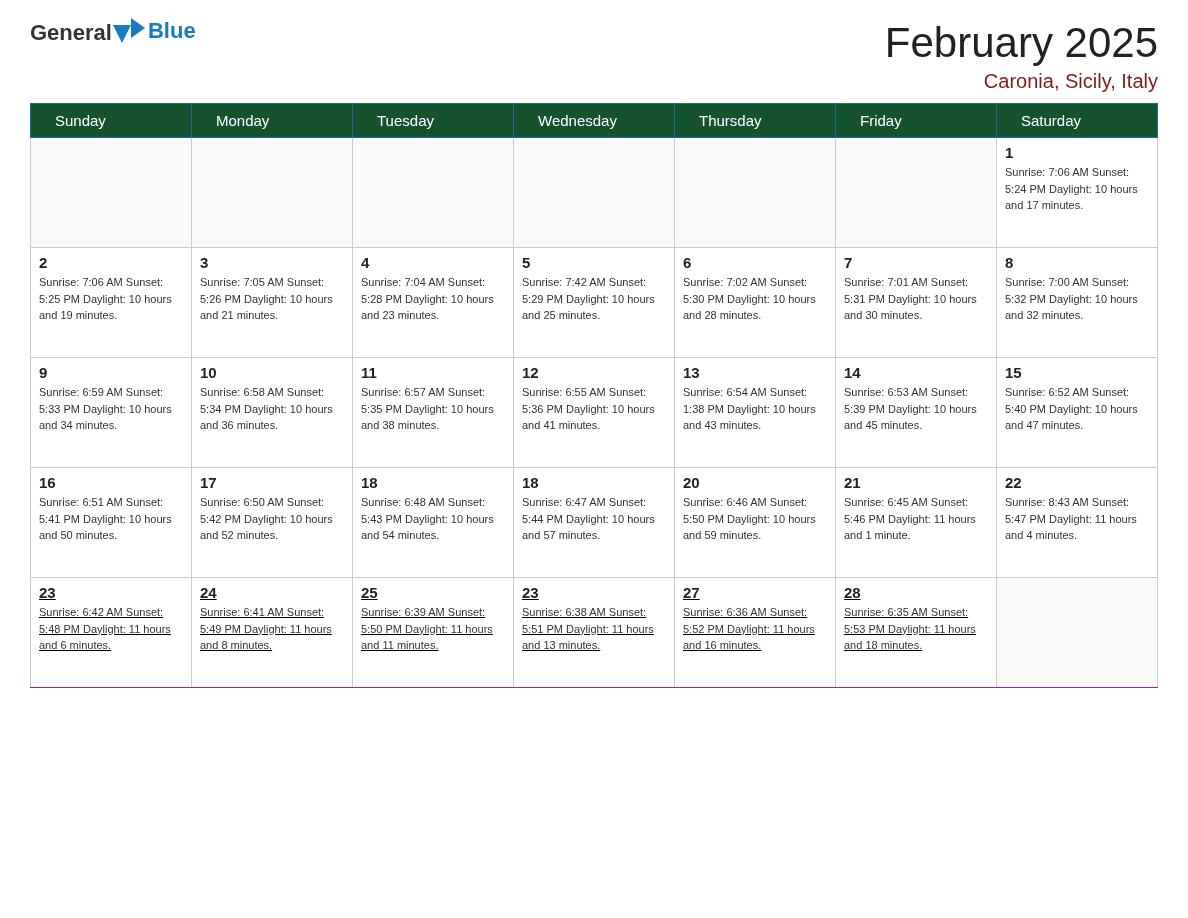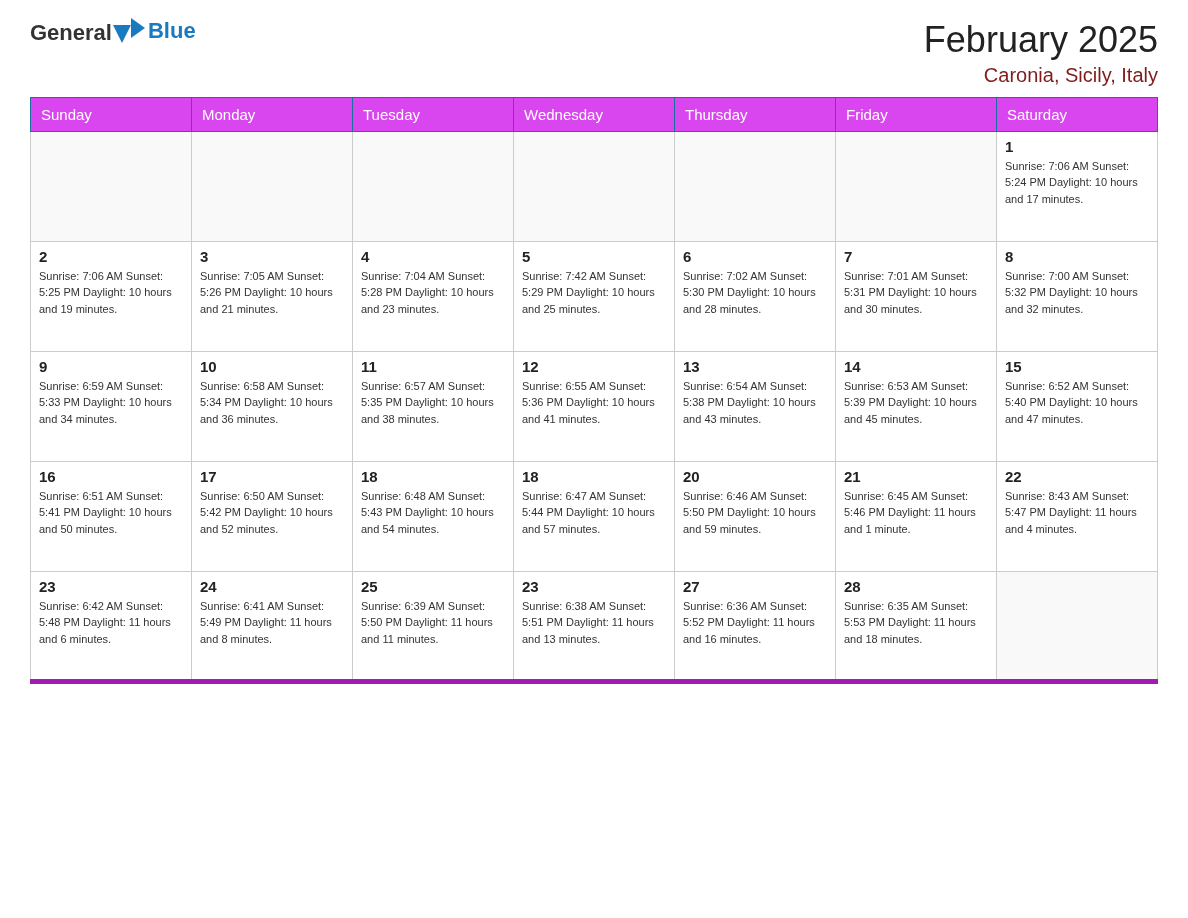"February 2025" .calendar-title { font-size: 36px -> 42px }
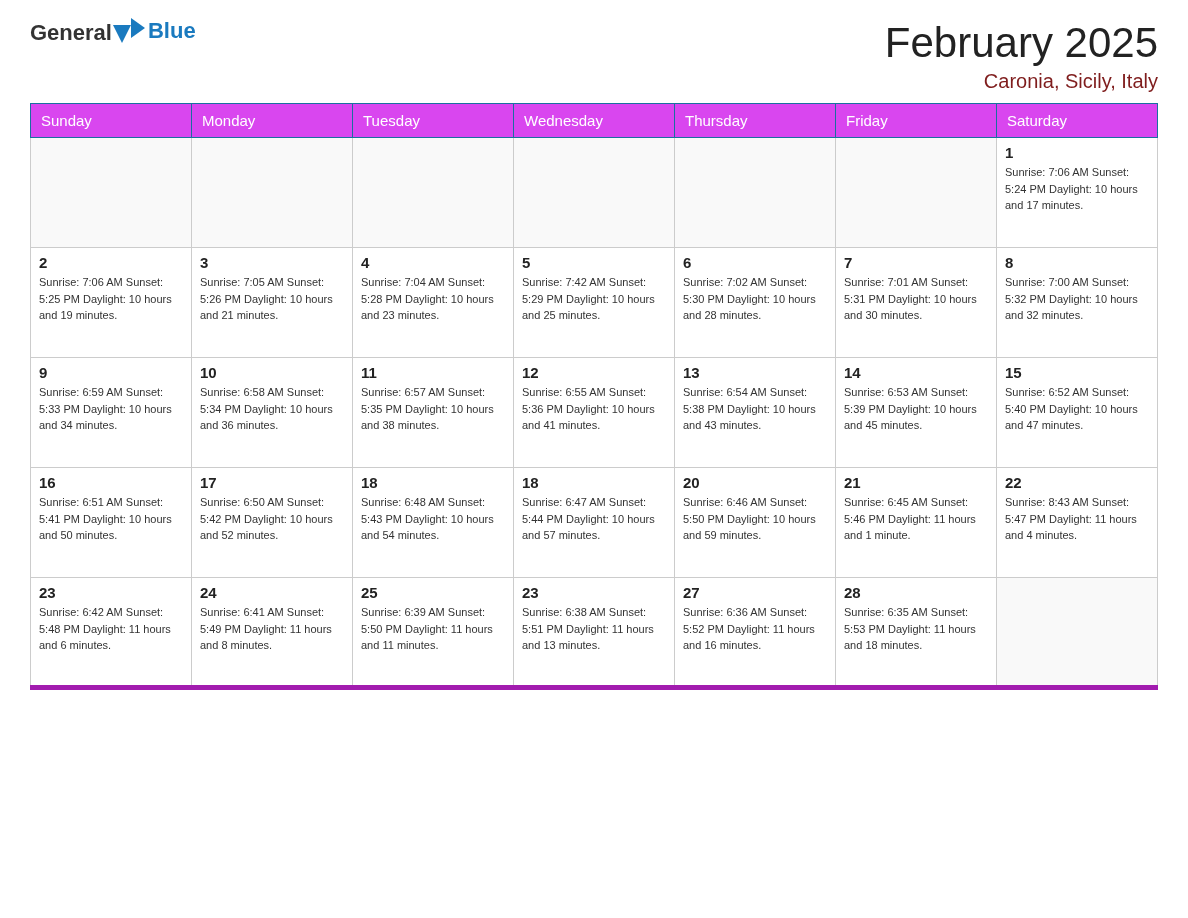"Sunday" .calendar th { background-color: #d946ef -> #14532d; padding: 8px 10px -> 8px 24px }
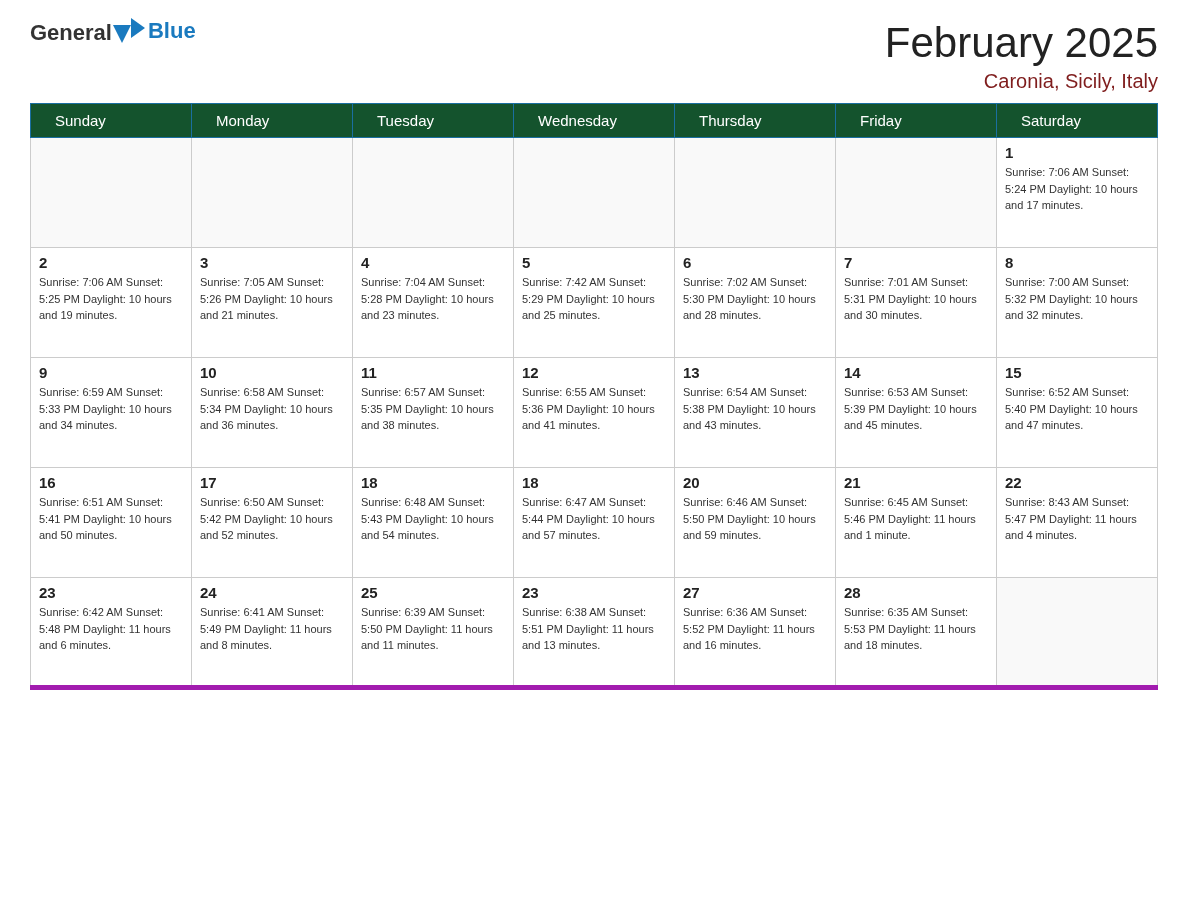"Sunrise: 6:54 AM Sunset: 5:38" div.day-info { text: 5:38 -> 1:38 }
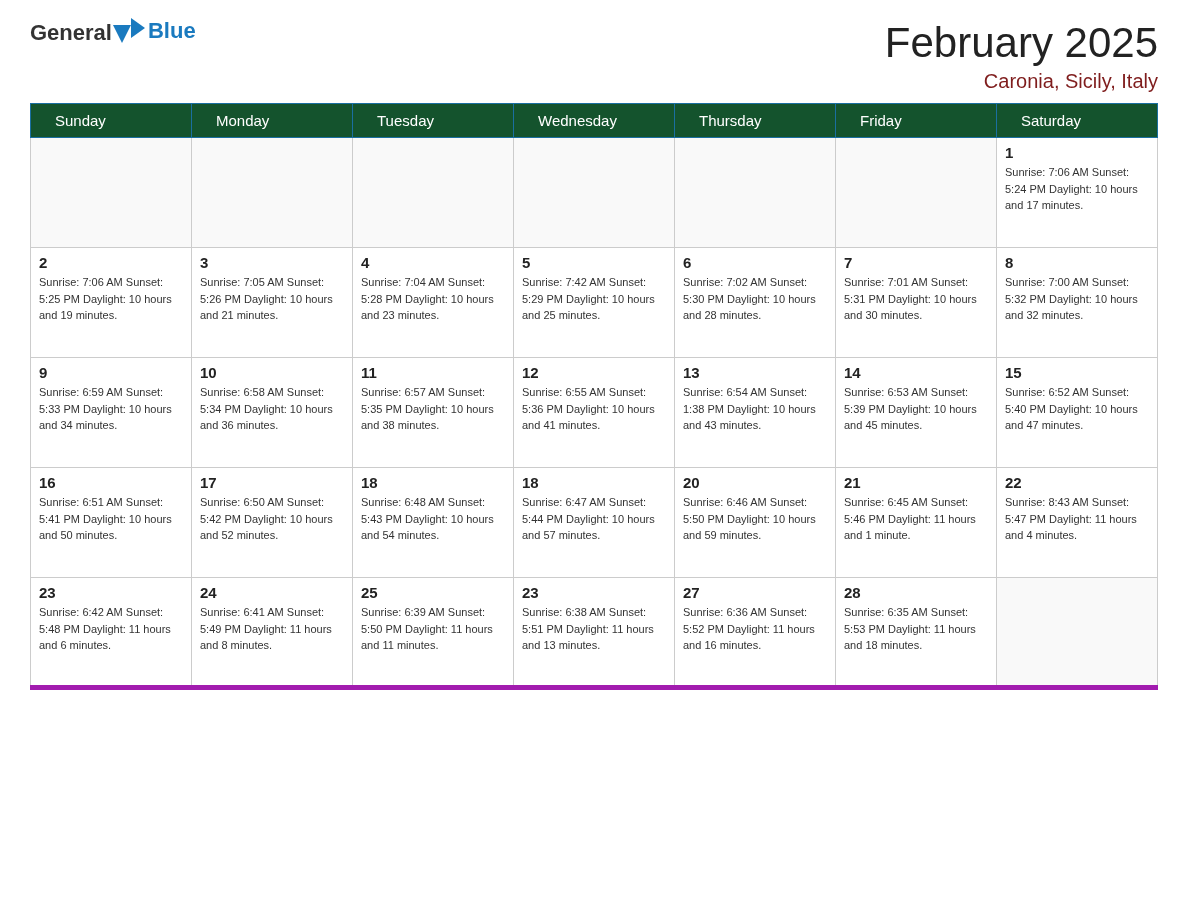"23" tr:last-child td { border-bottom: 5px solid #a21caf -> 1px solid #a21caf; text-decoration: none -> underline }
